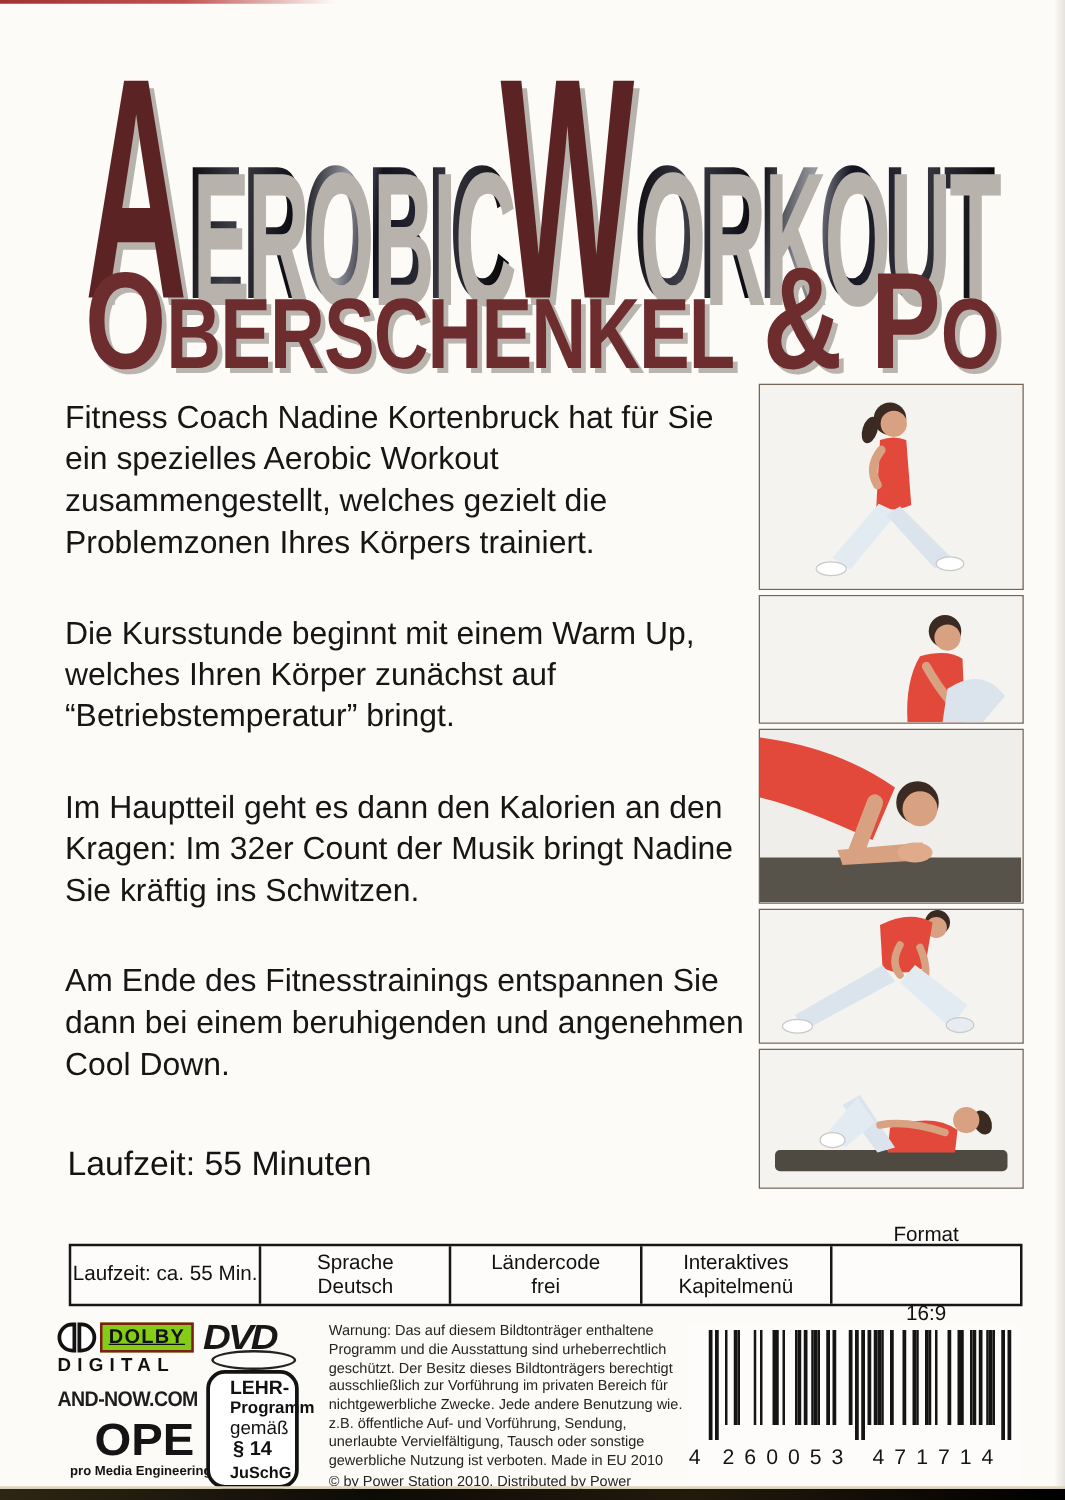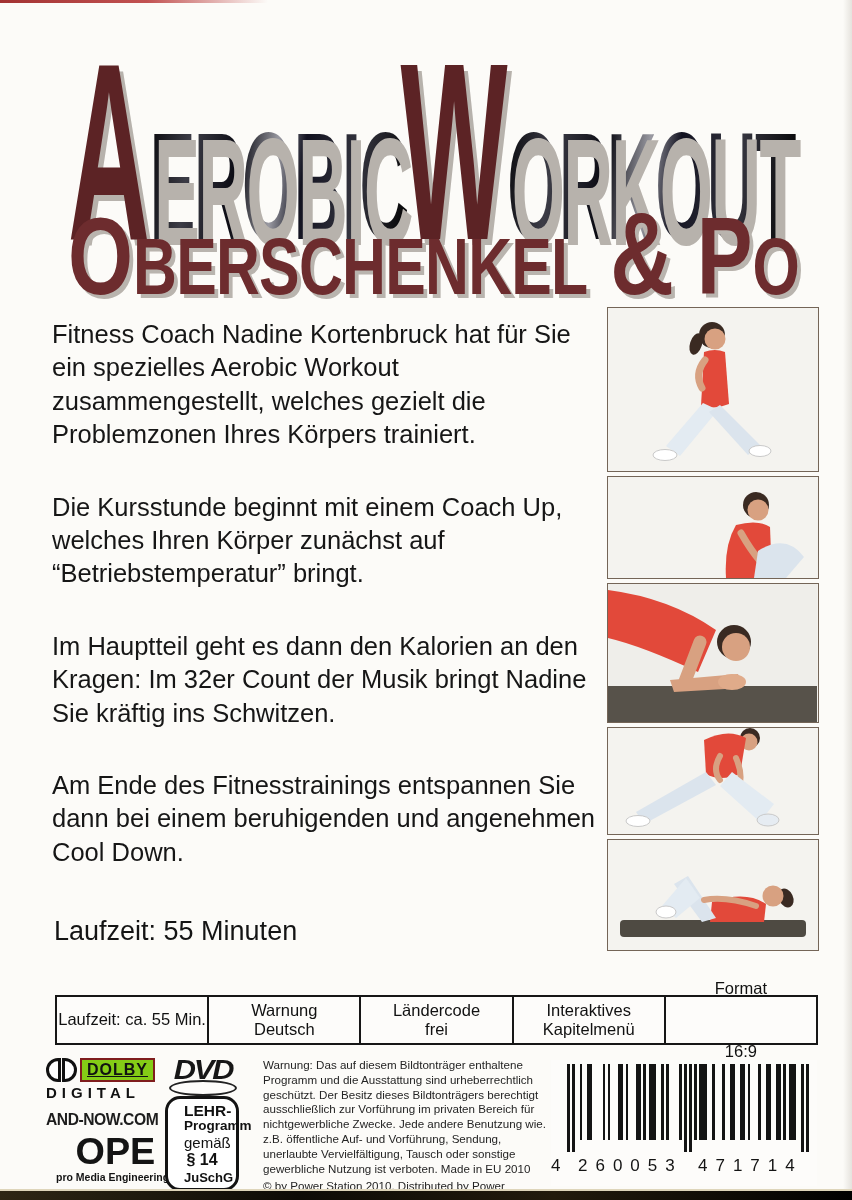"Die Kursstunde beginnt mit einem" p { text: Coach -> Warm }
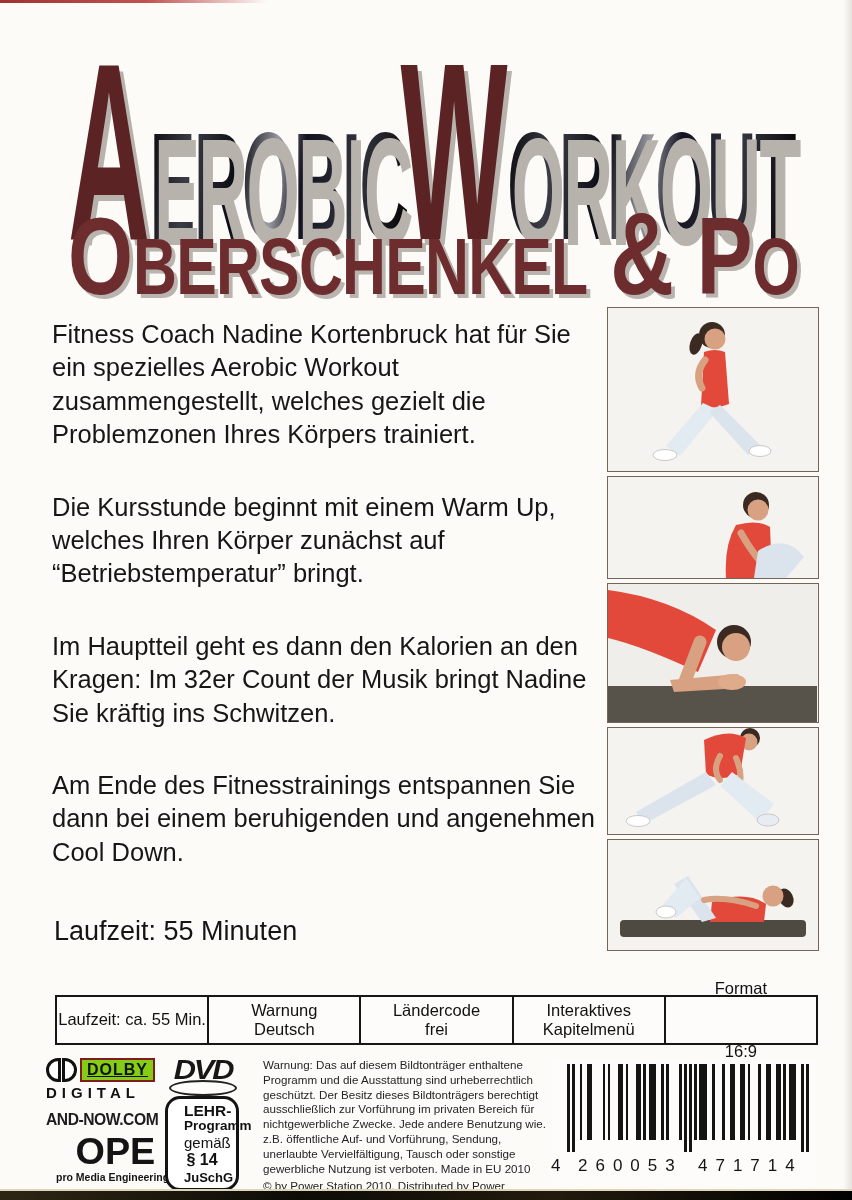"Warnung" div { text: Warnung -> Sprache }
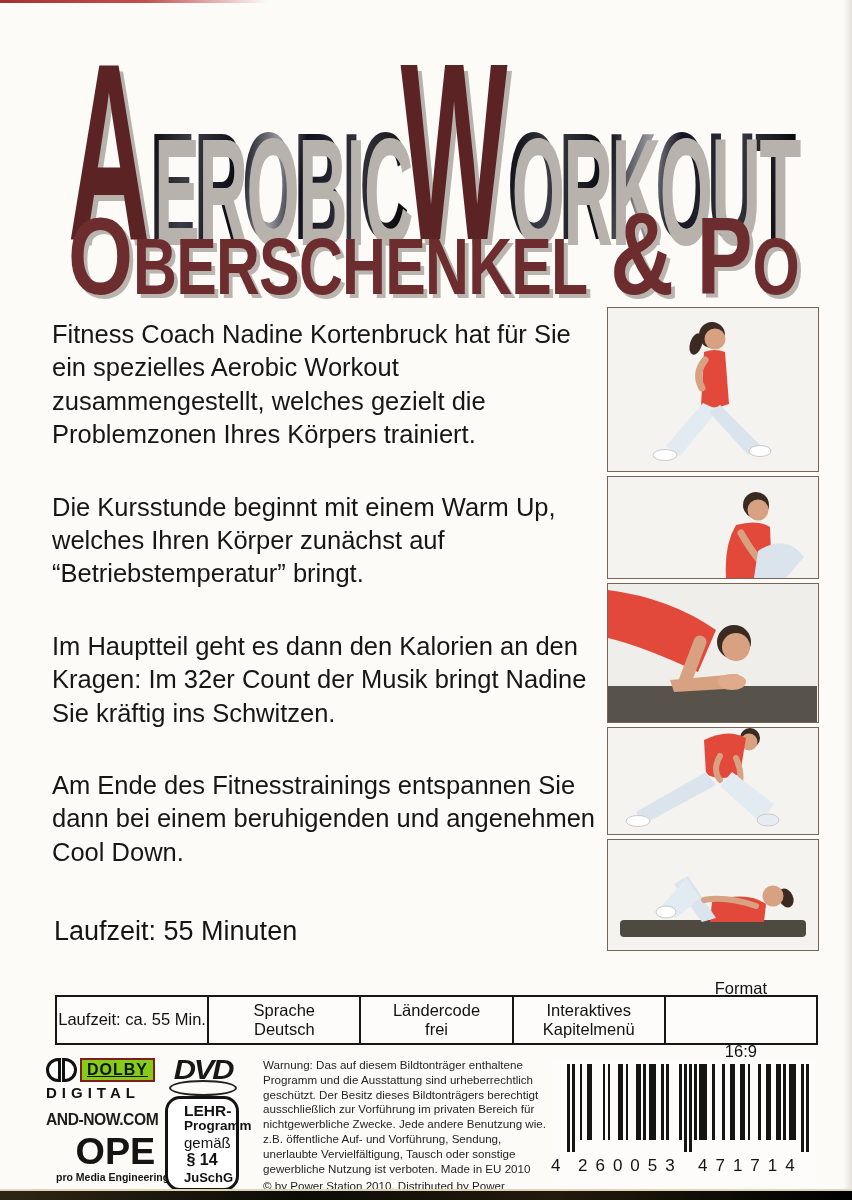"DVD" .dvd { text-align: center -> left }
